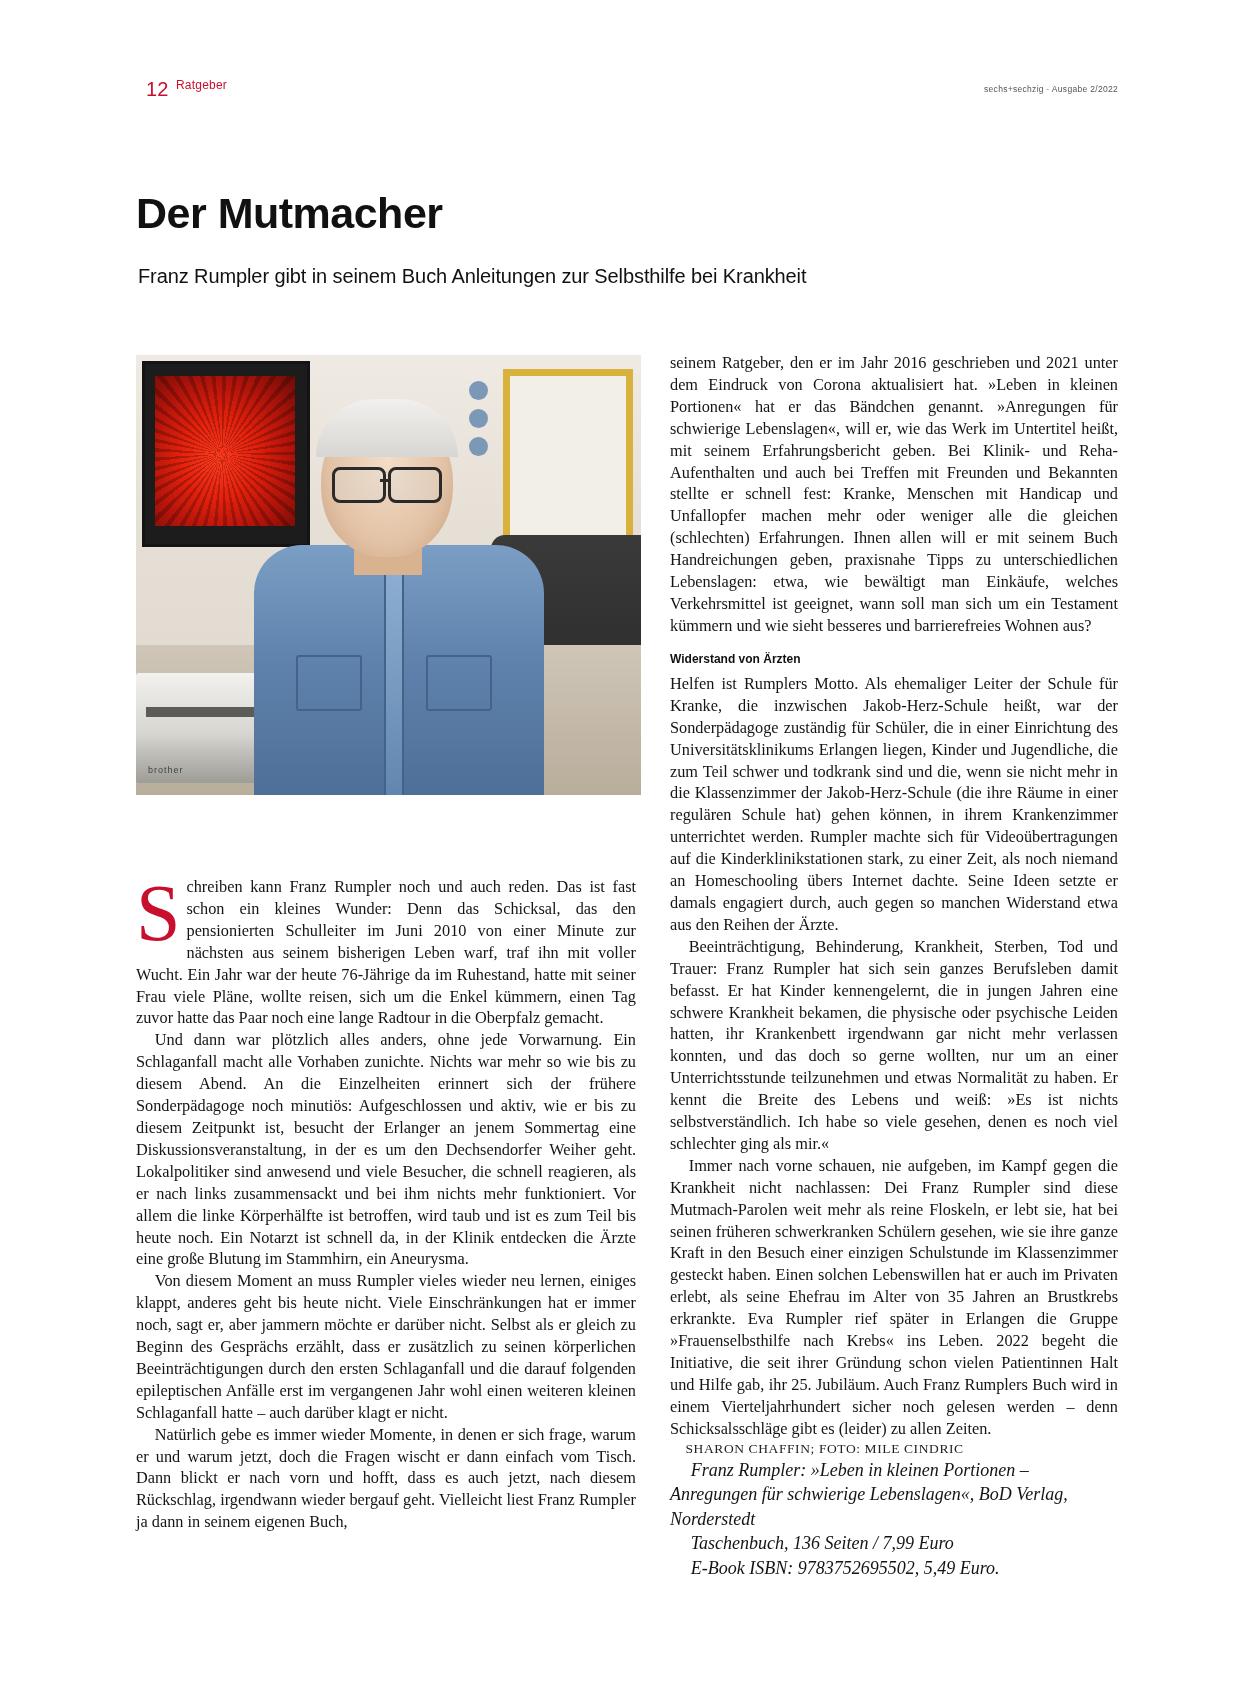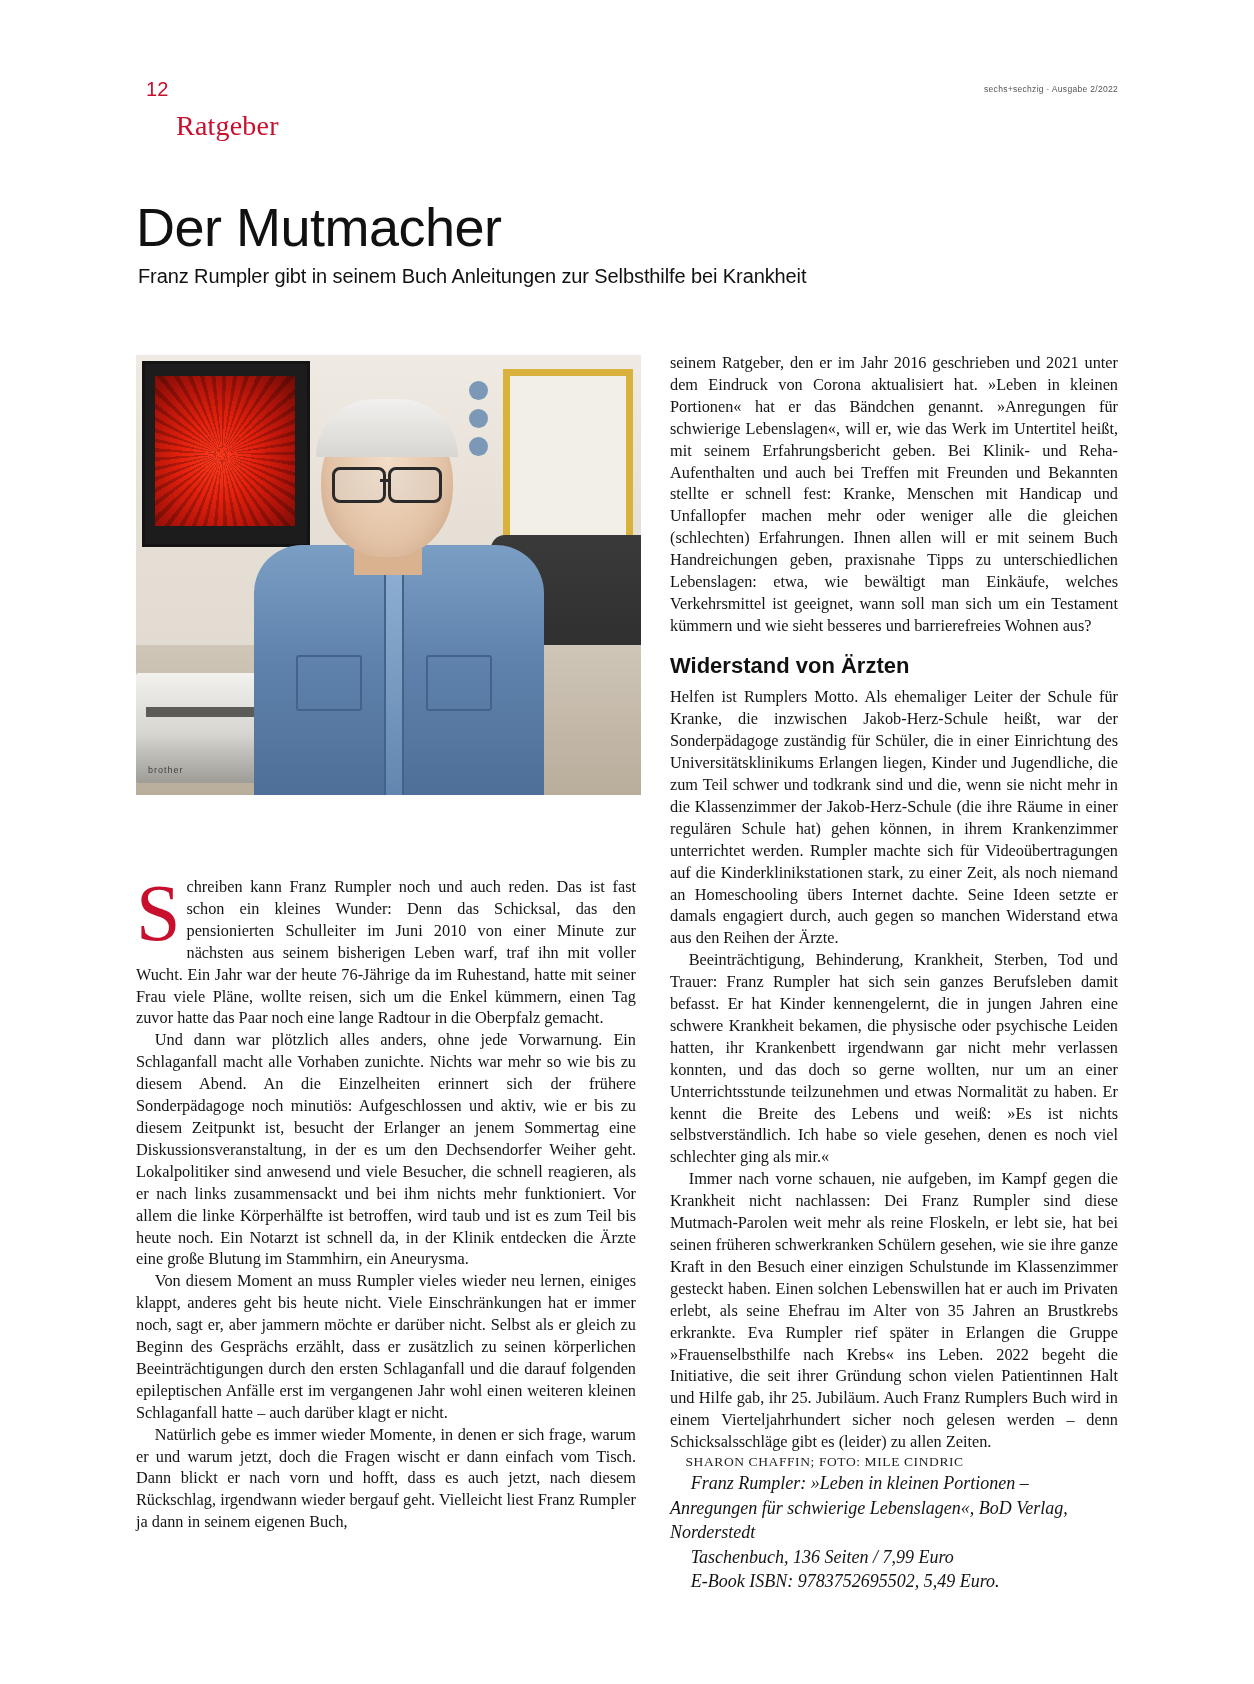"Ratgeber" .folio-section { font-family: Liberation Serif, serif -> Liberation Sans, sans-serif; font-size: 28px -> 12px; margin-top: 32px -> none }
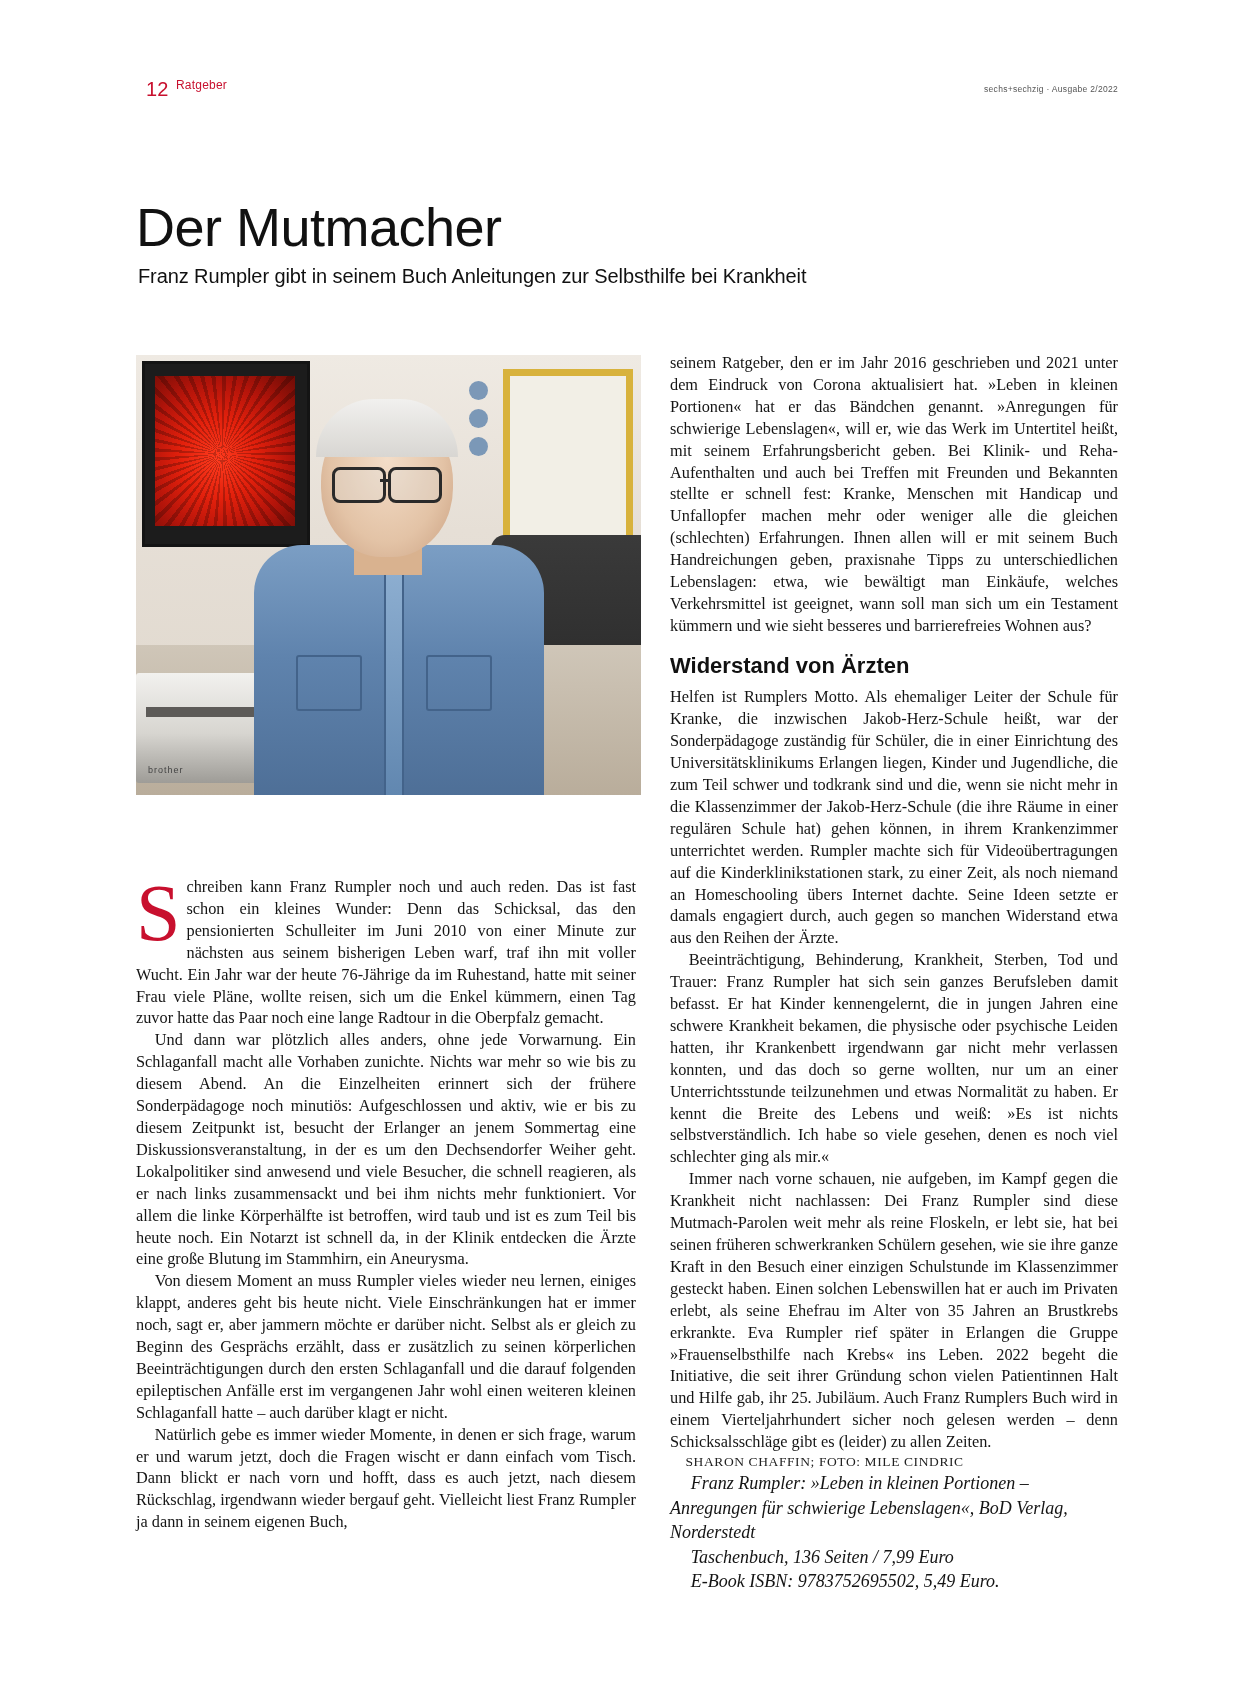"Der Mutmacher" .headline { font-size: 54px -> 43px; font-weight: 400 -> 700 }
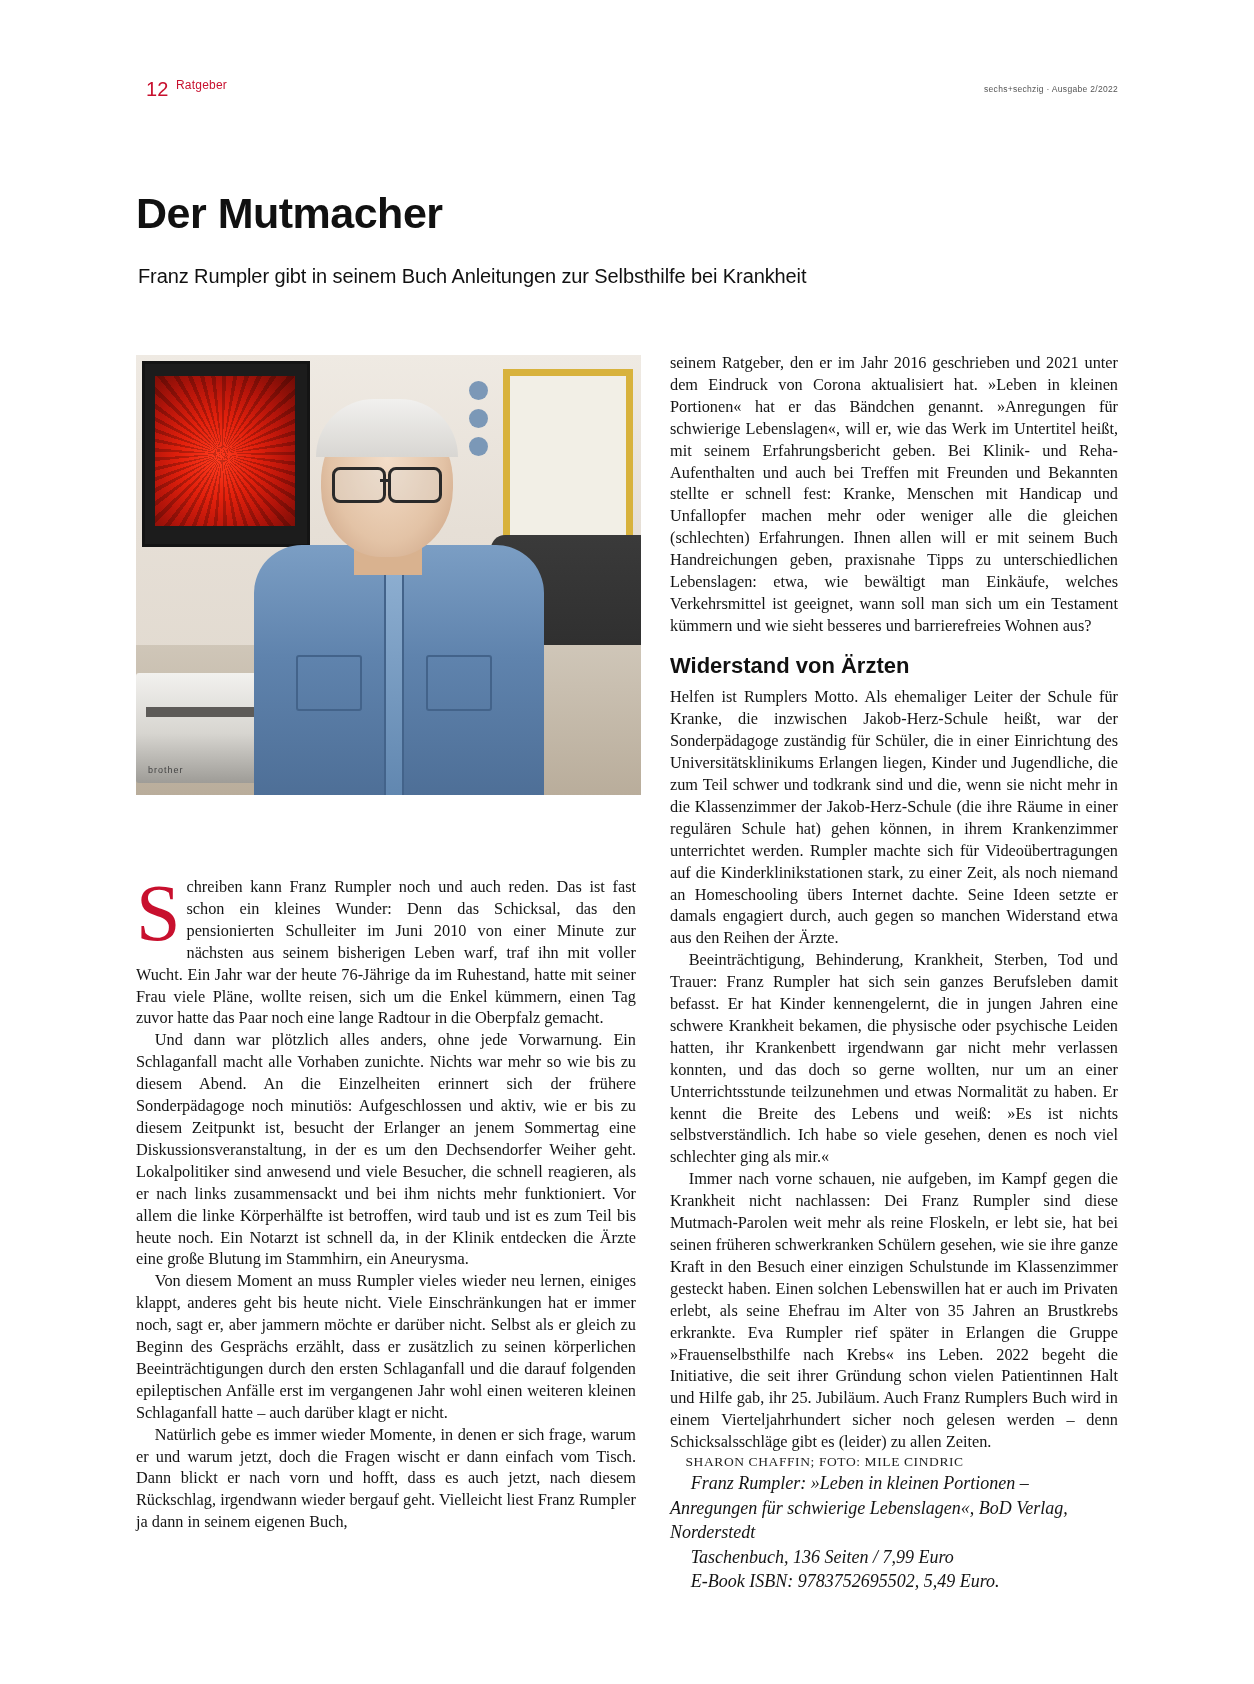"Widerstand von Ärzten" .subhead2 { font-size: 22px -> 12px }
